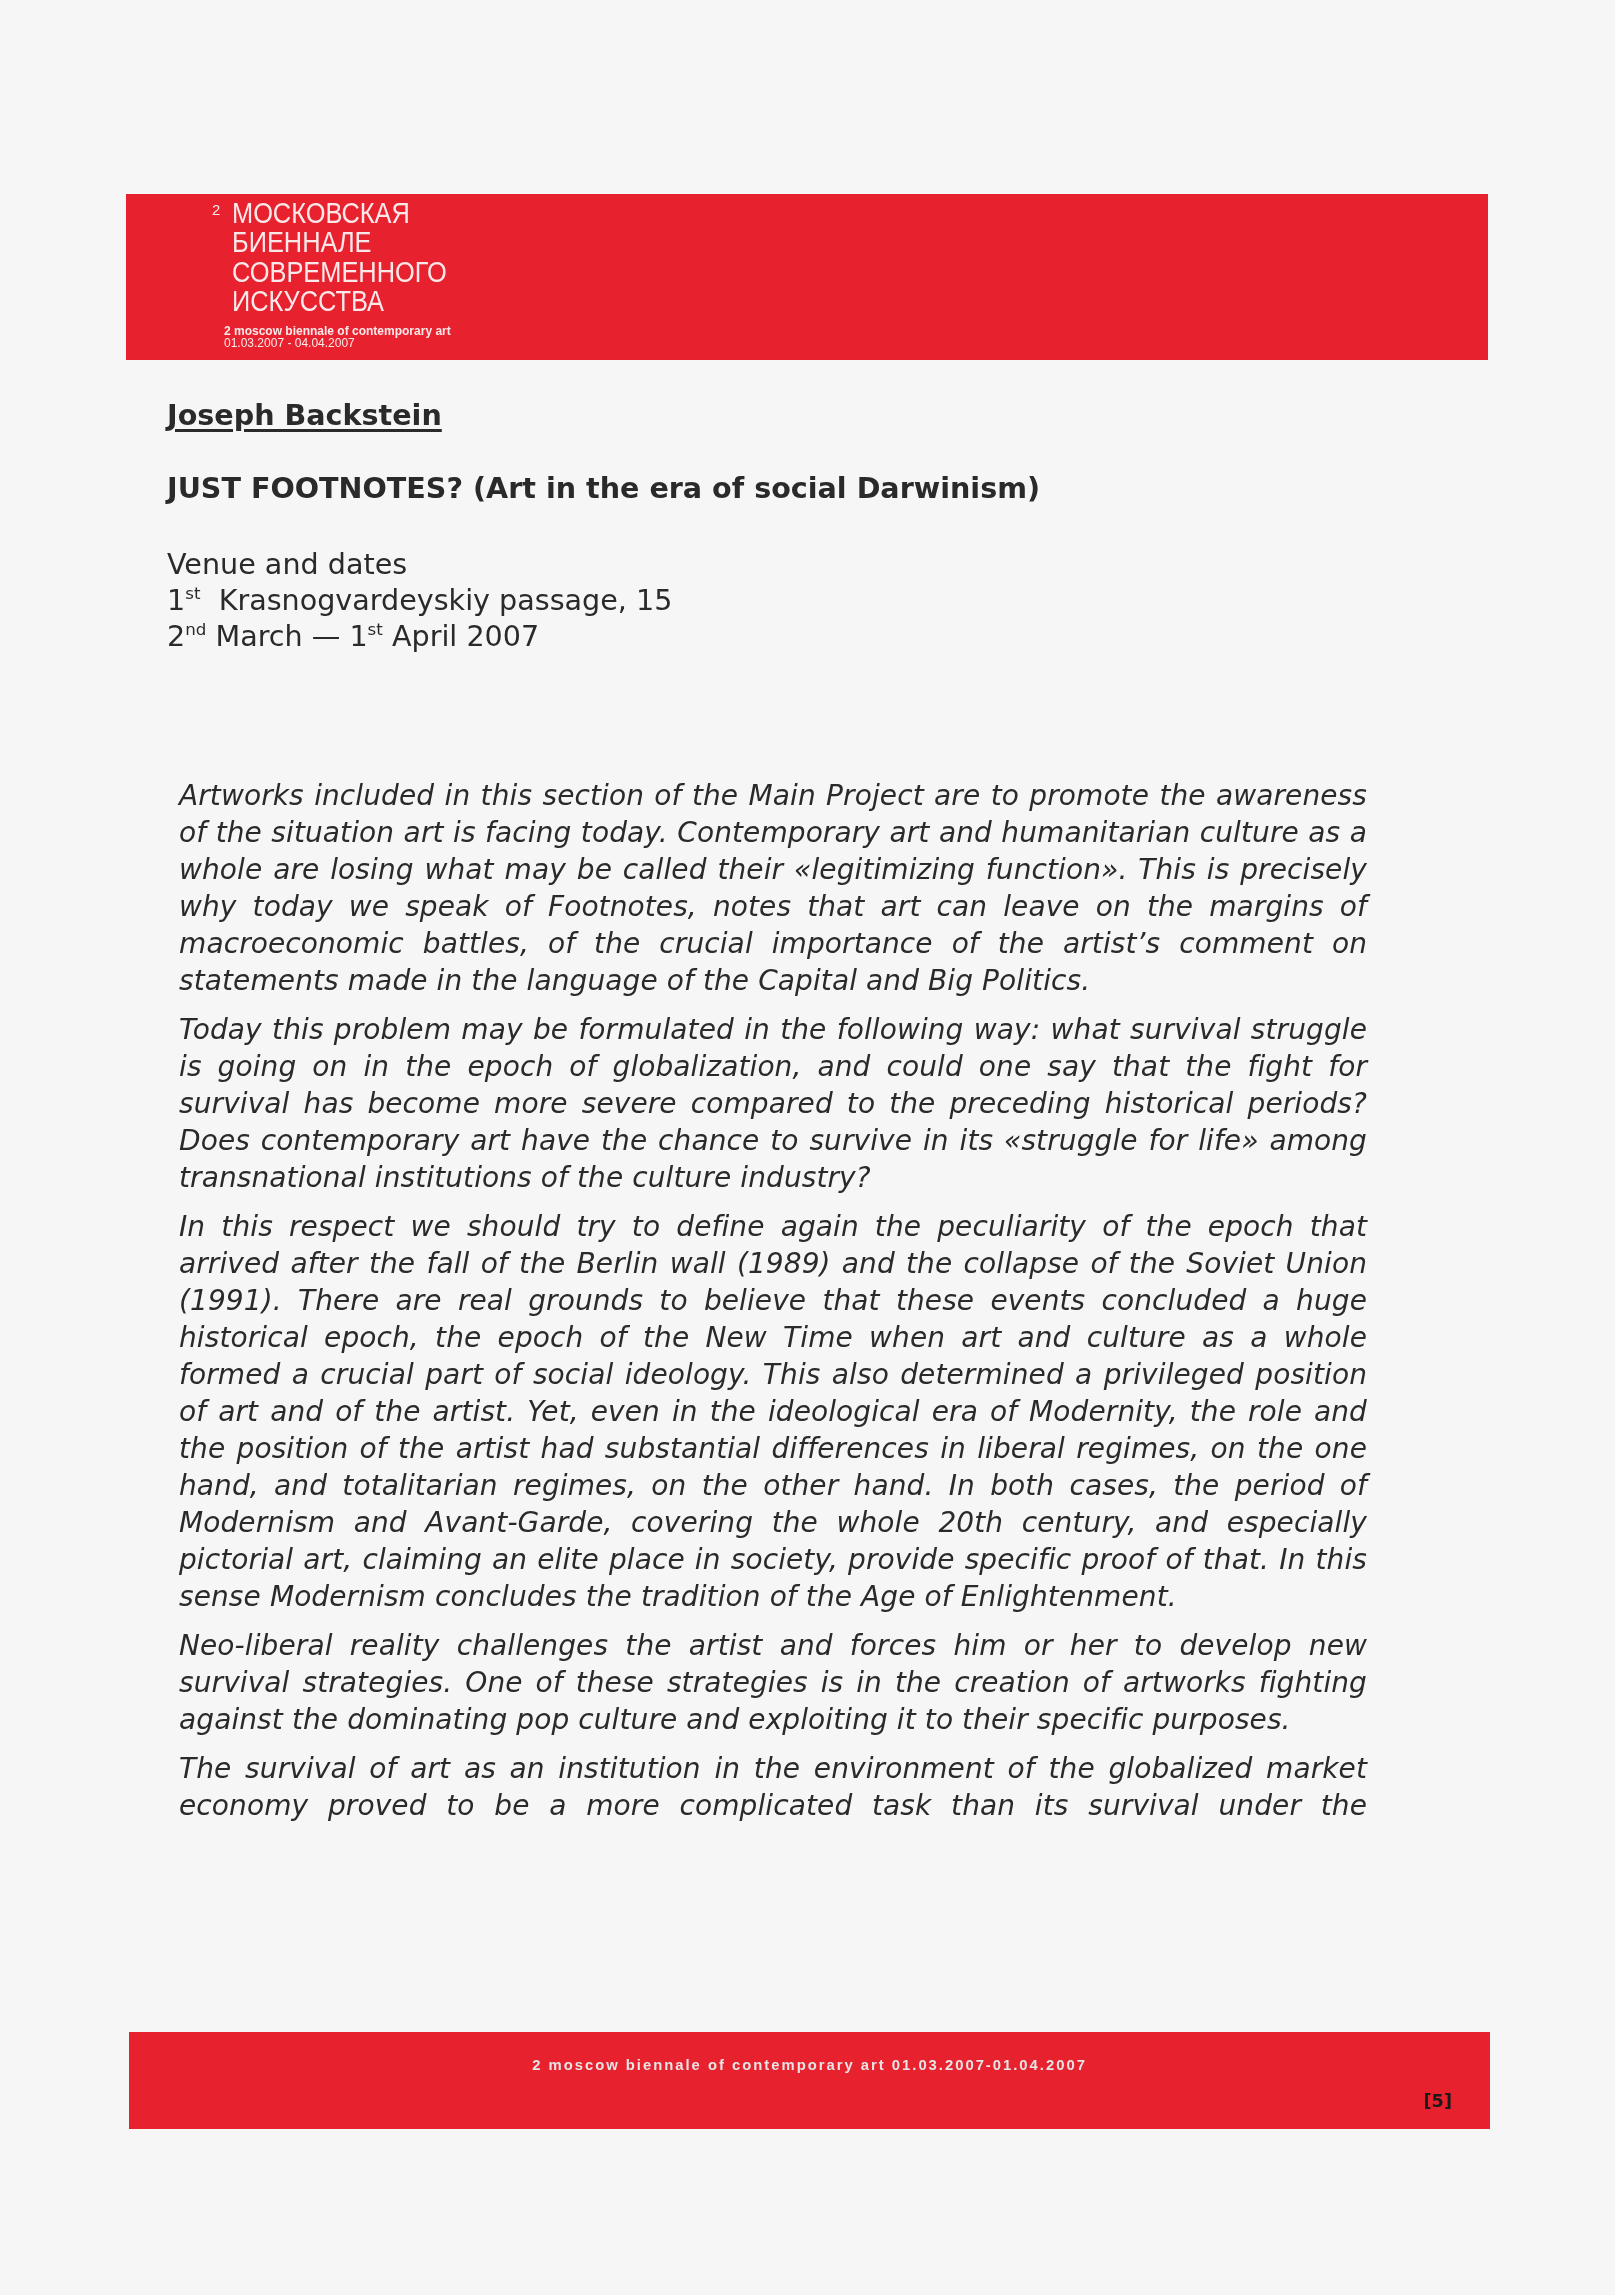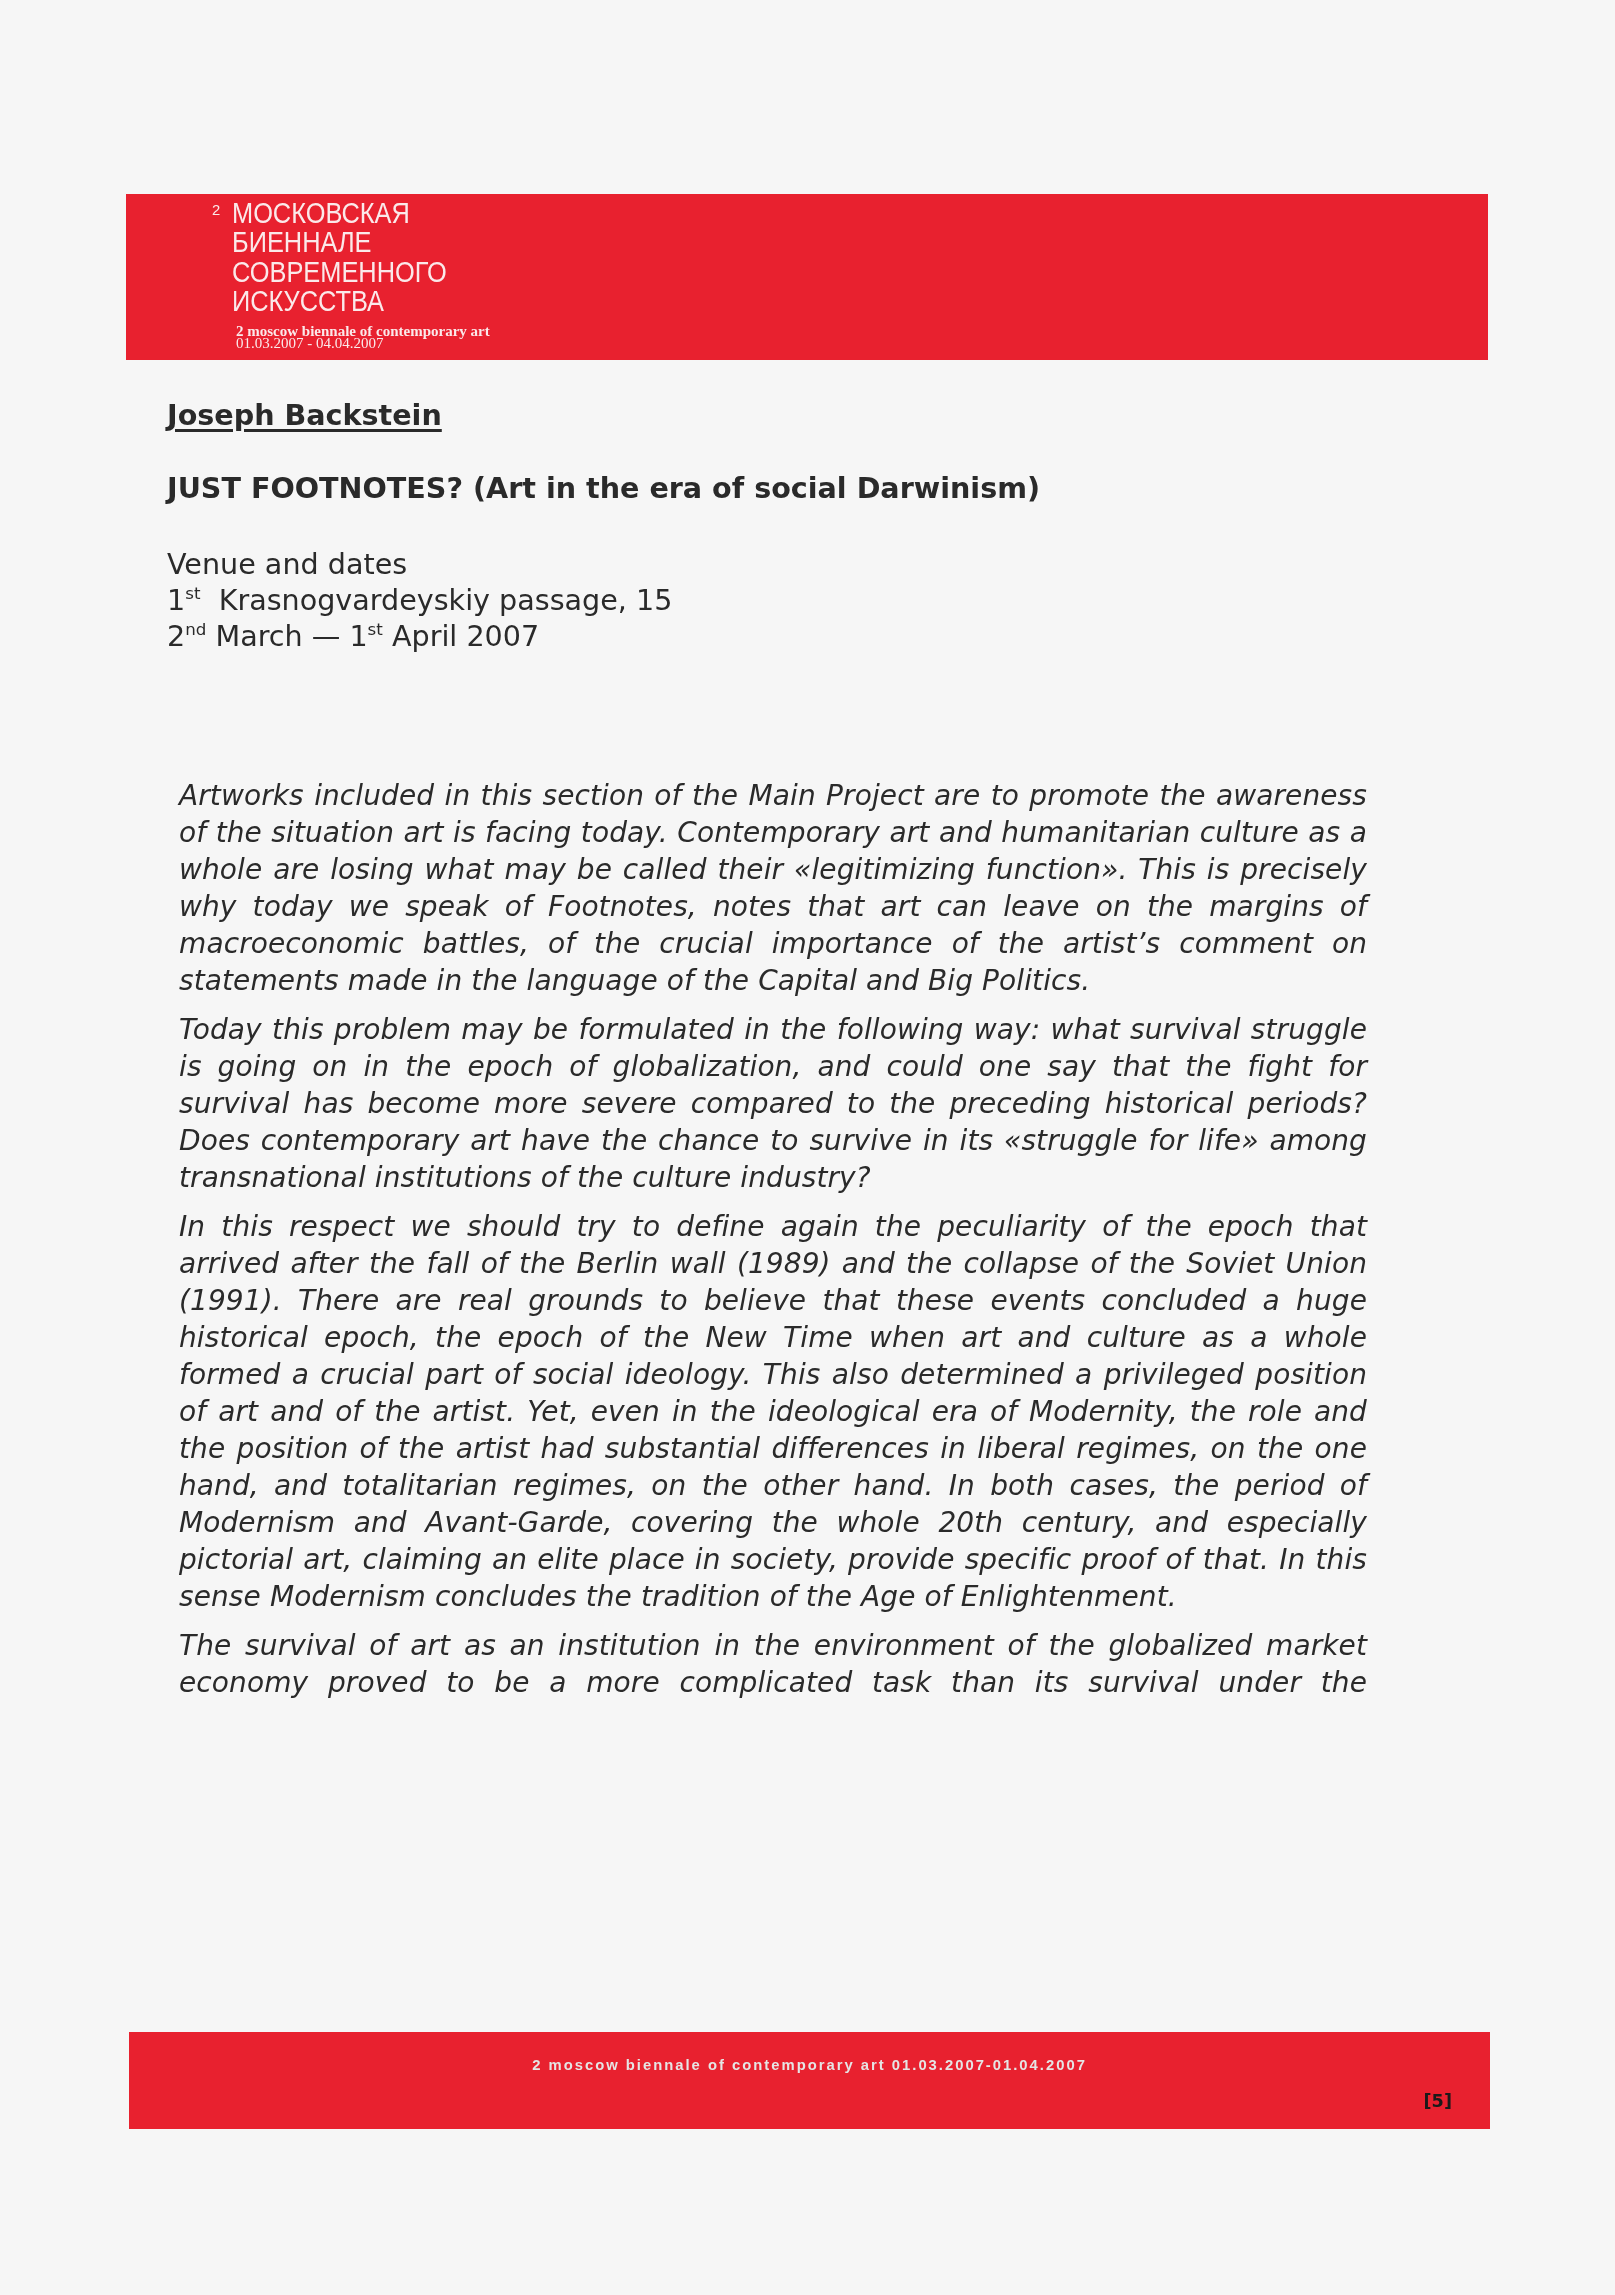"2 moscow biennale of contemporary art" .hdr-sub { font-family: Liberation Serif, serif -> Liberation Sans, sans-serif; font-size: 15px -> 12px; left: 110px -> 98px }
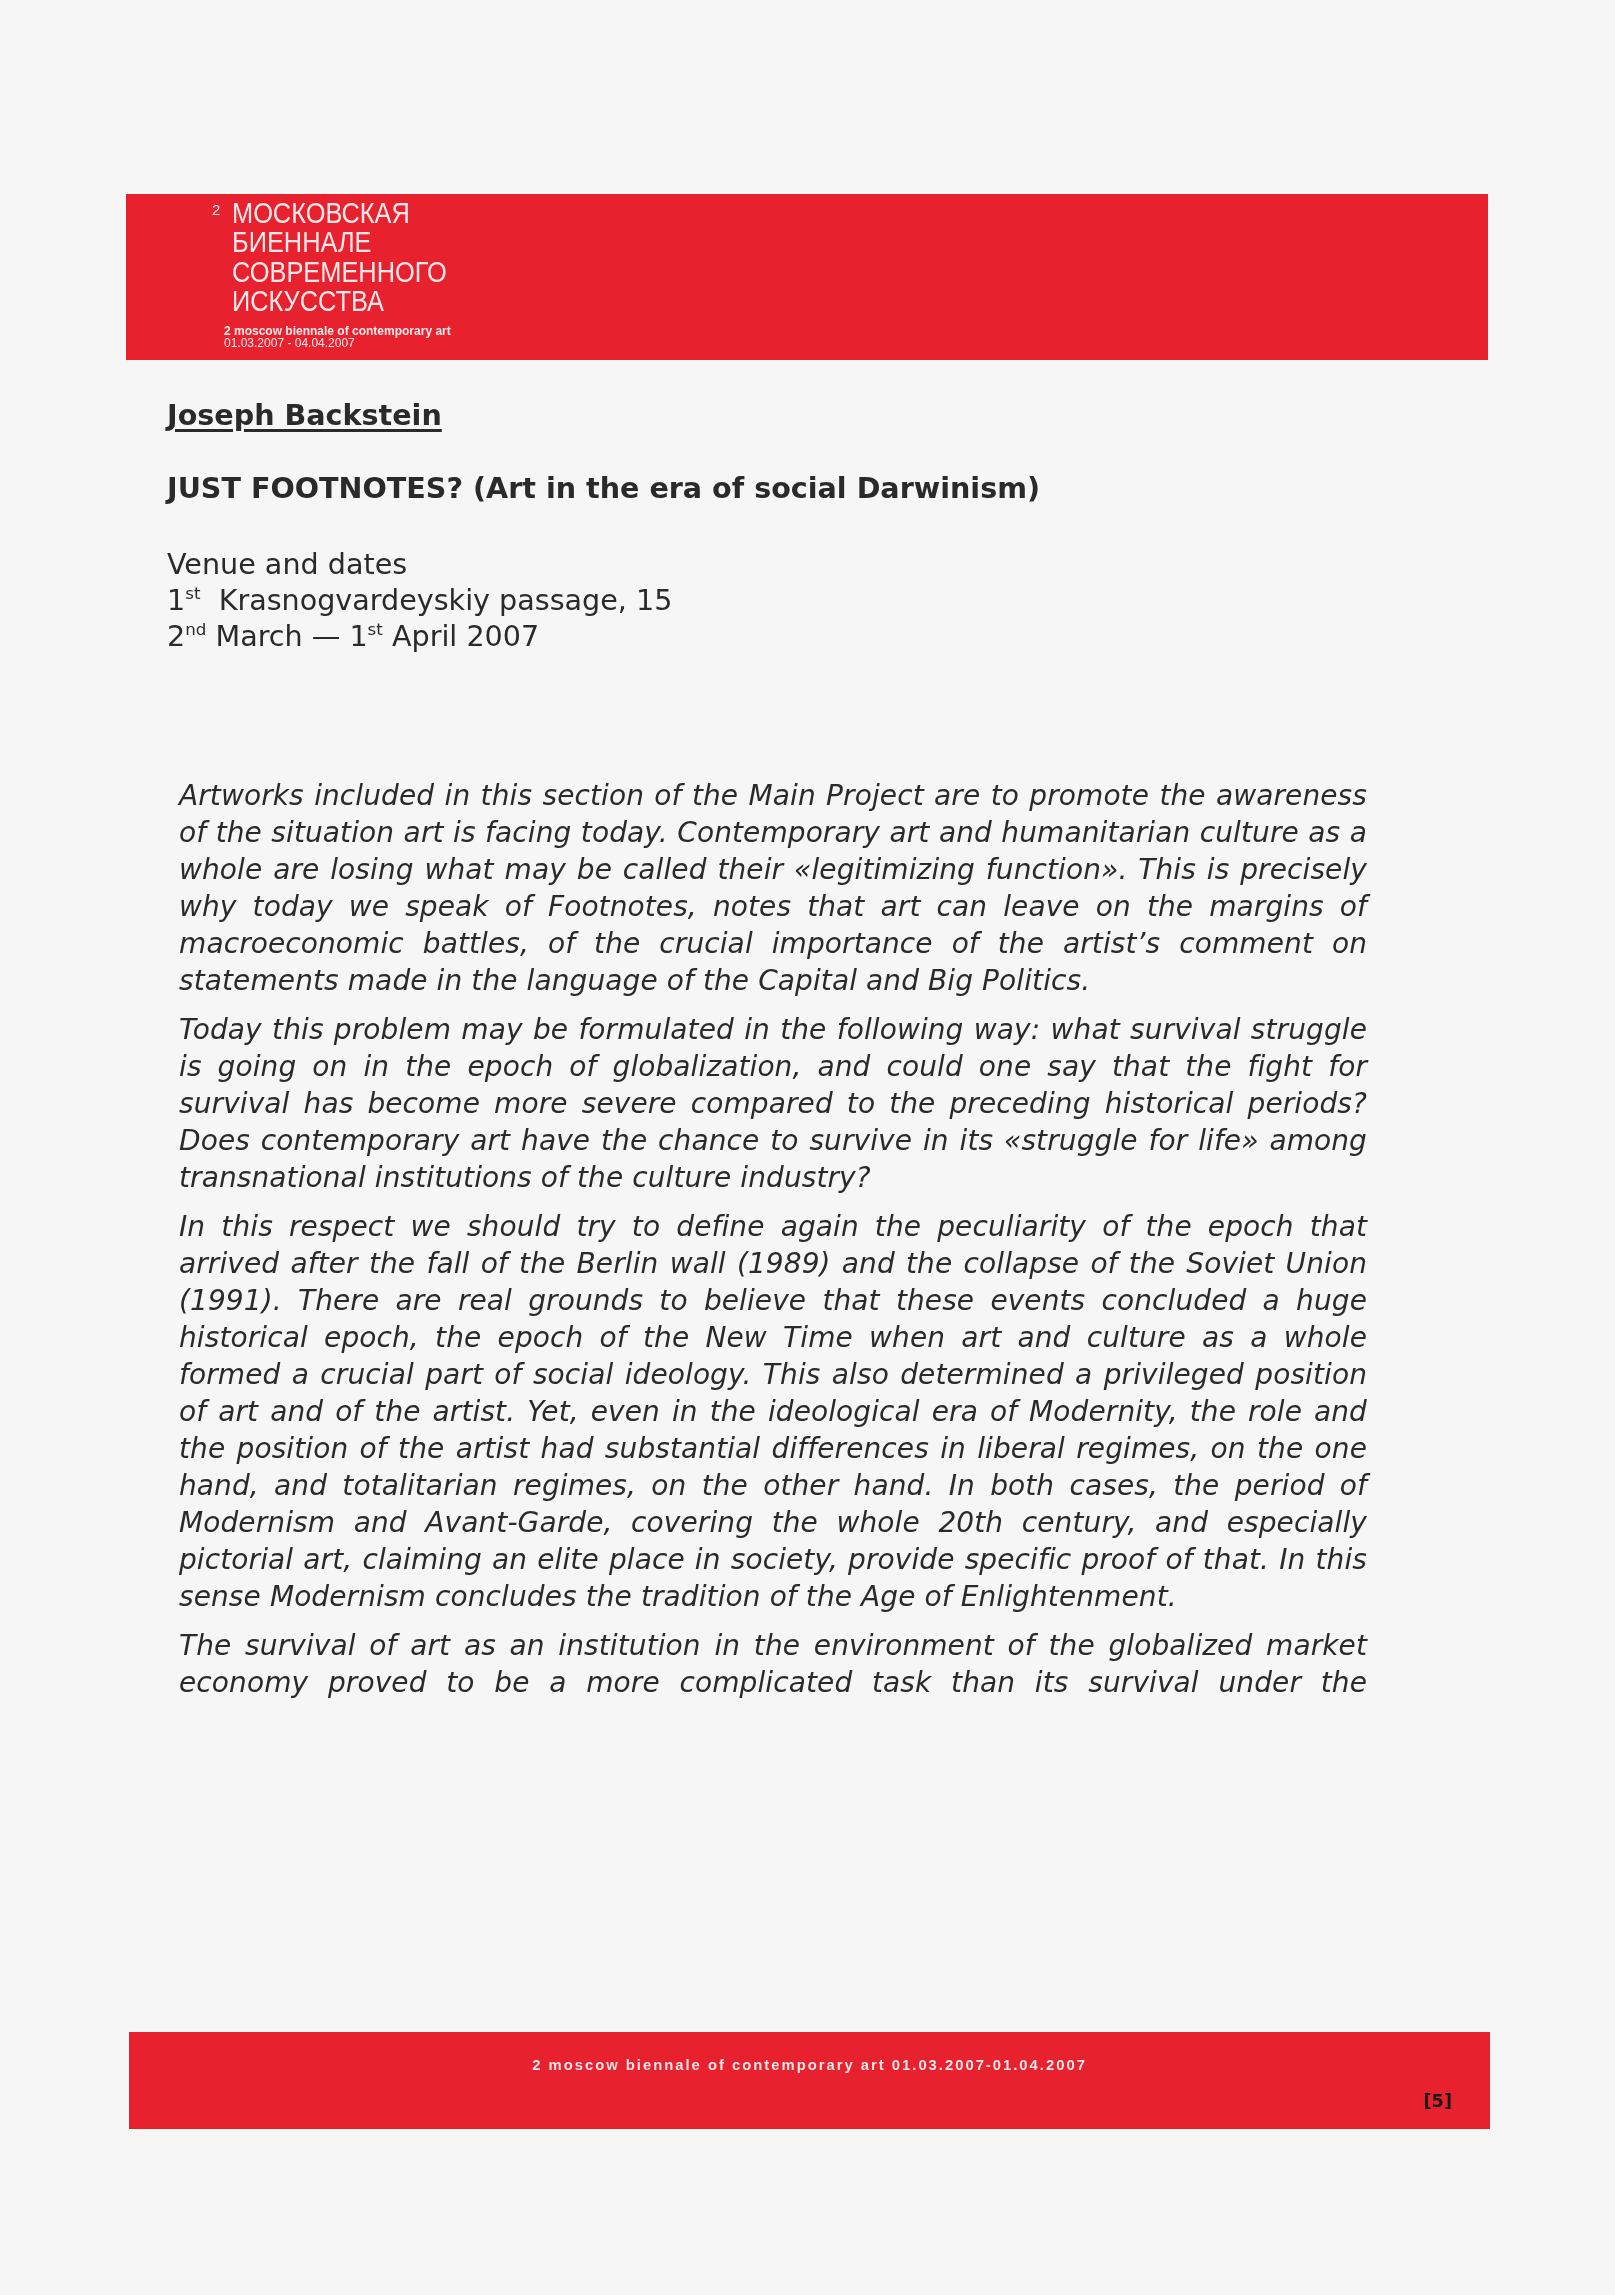"Neo-liberal reality challenges the" p { html: none -> <p>Neo-liberal reality challenges the artist and forces him or her to develop new survival strategies. One of these strategies is in the creation of artworks fighting against the dominating pop culture and exploiting it to their specific purposes.</p> }
